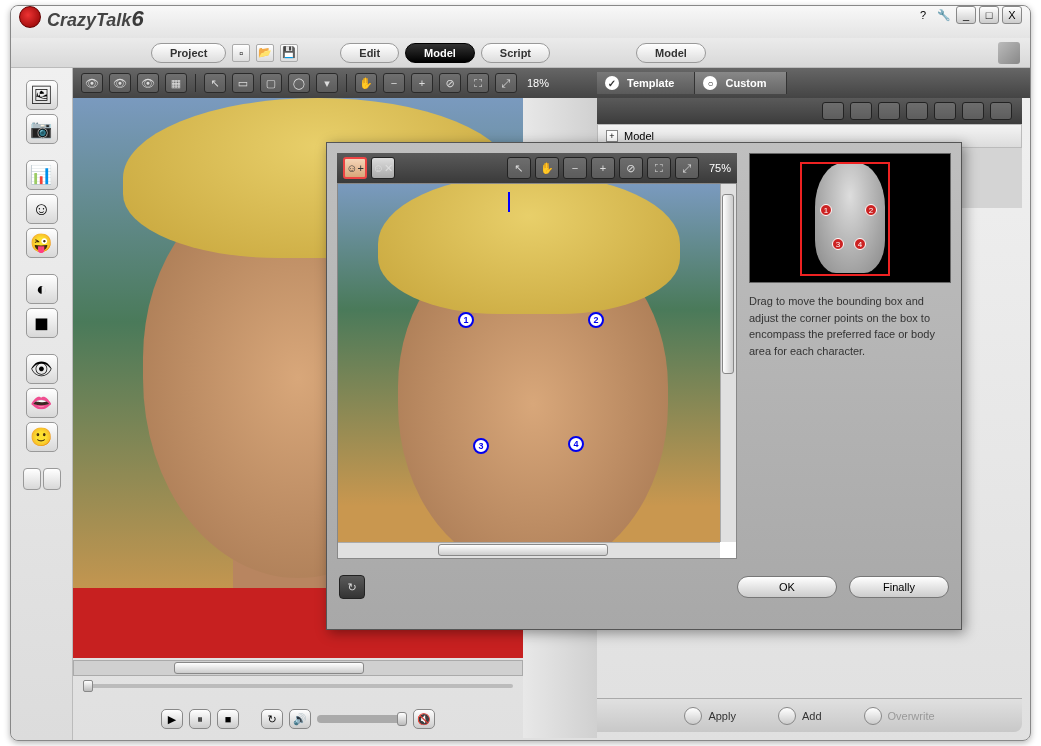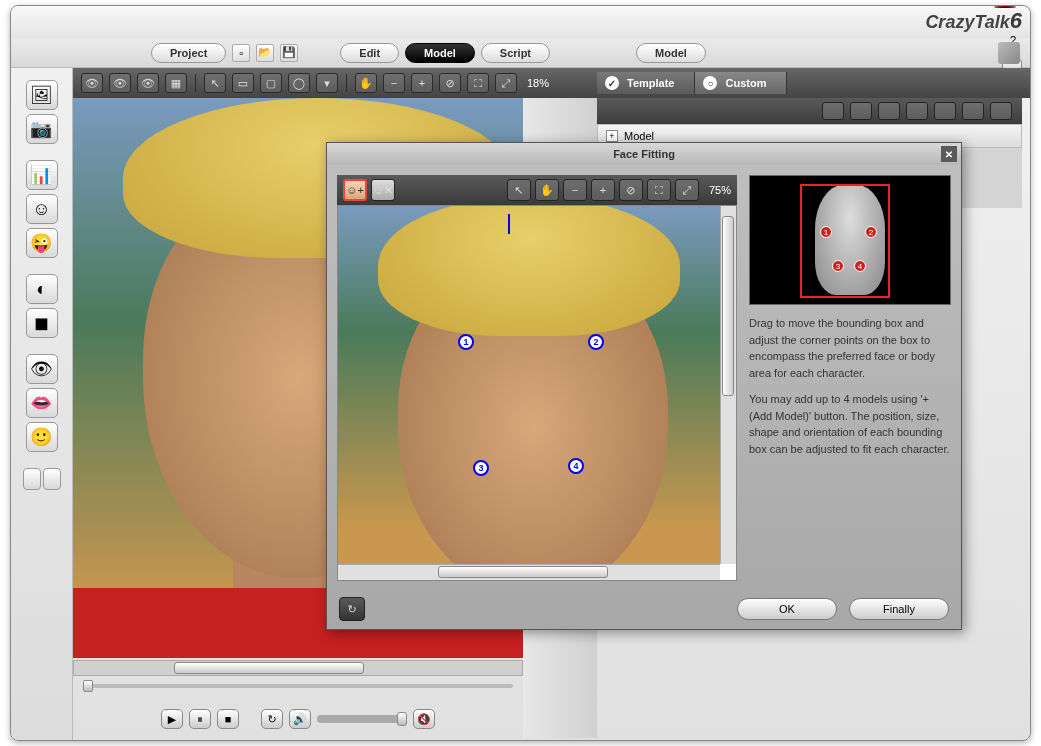"CrazyTalk" .title-bar { align-items: flex-end -> flex-start; flex-direction: column -> none }
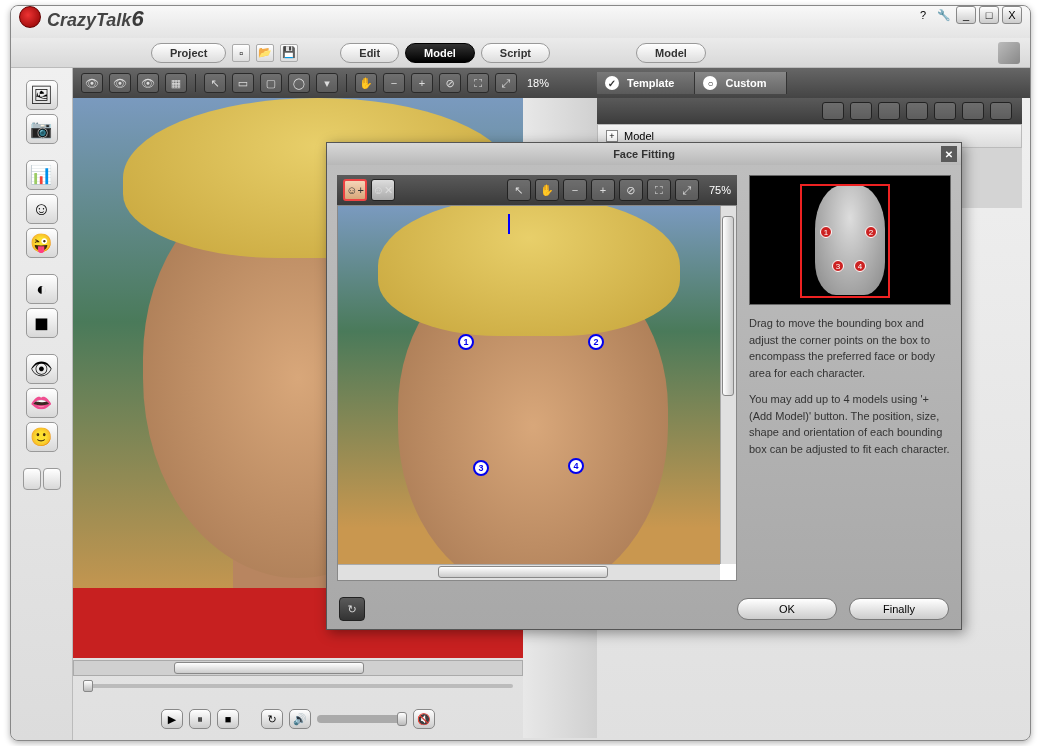"Face Fitting" div.dialog-title { html: <div> <span>Face Fitting</span> <div>✕</div> </div> -> none }
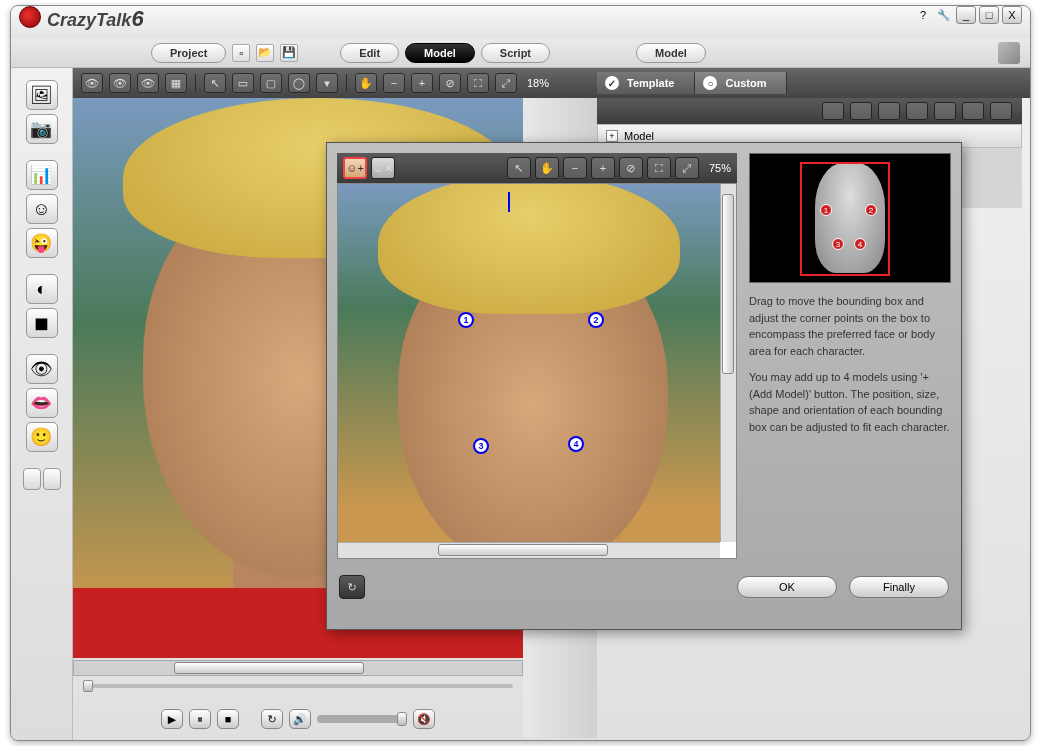"You may add up to" p { html: <p>You may add up to 4 models using '+ (Add Model)' button. The position, size, shape and orientation of each bounding box can be adjusted to fit each character.</p> -> none }
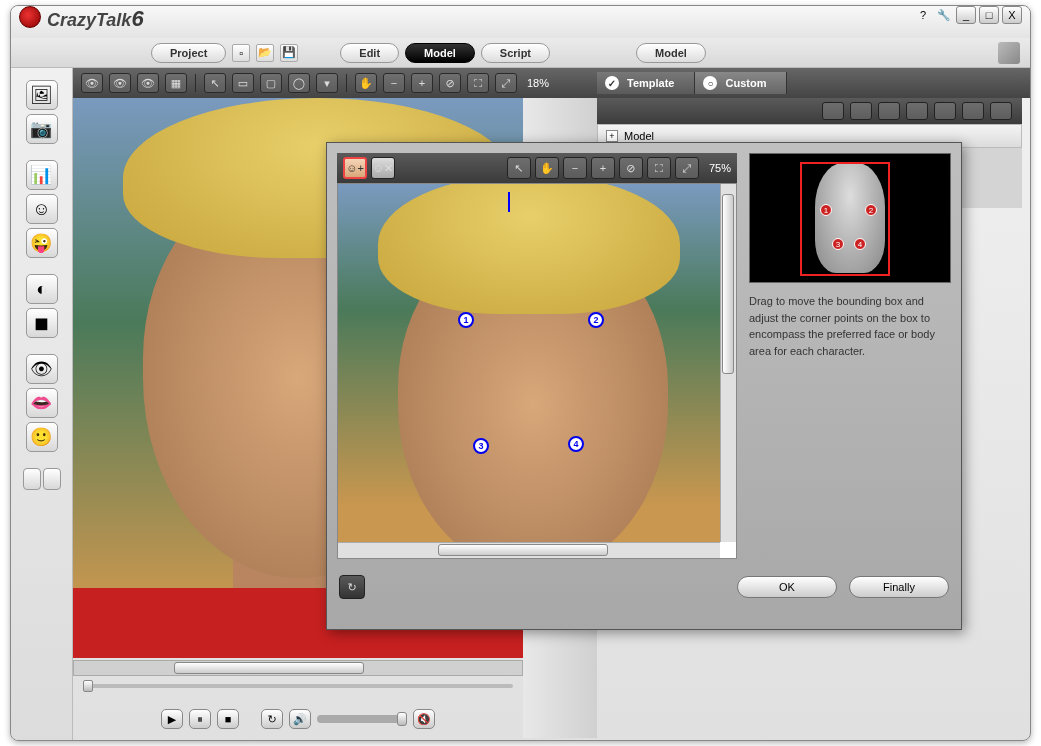"Apply" div.bottom-btns { html: none -> <div> <div> <div></div> <span>Apply</span> </div> <div> <div></div> <span>Add</span> </div> <div> <div></div> <span>Overwrite</span> </div> </div> }
